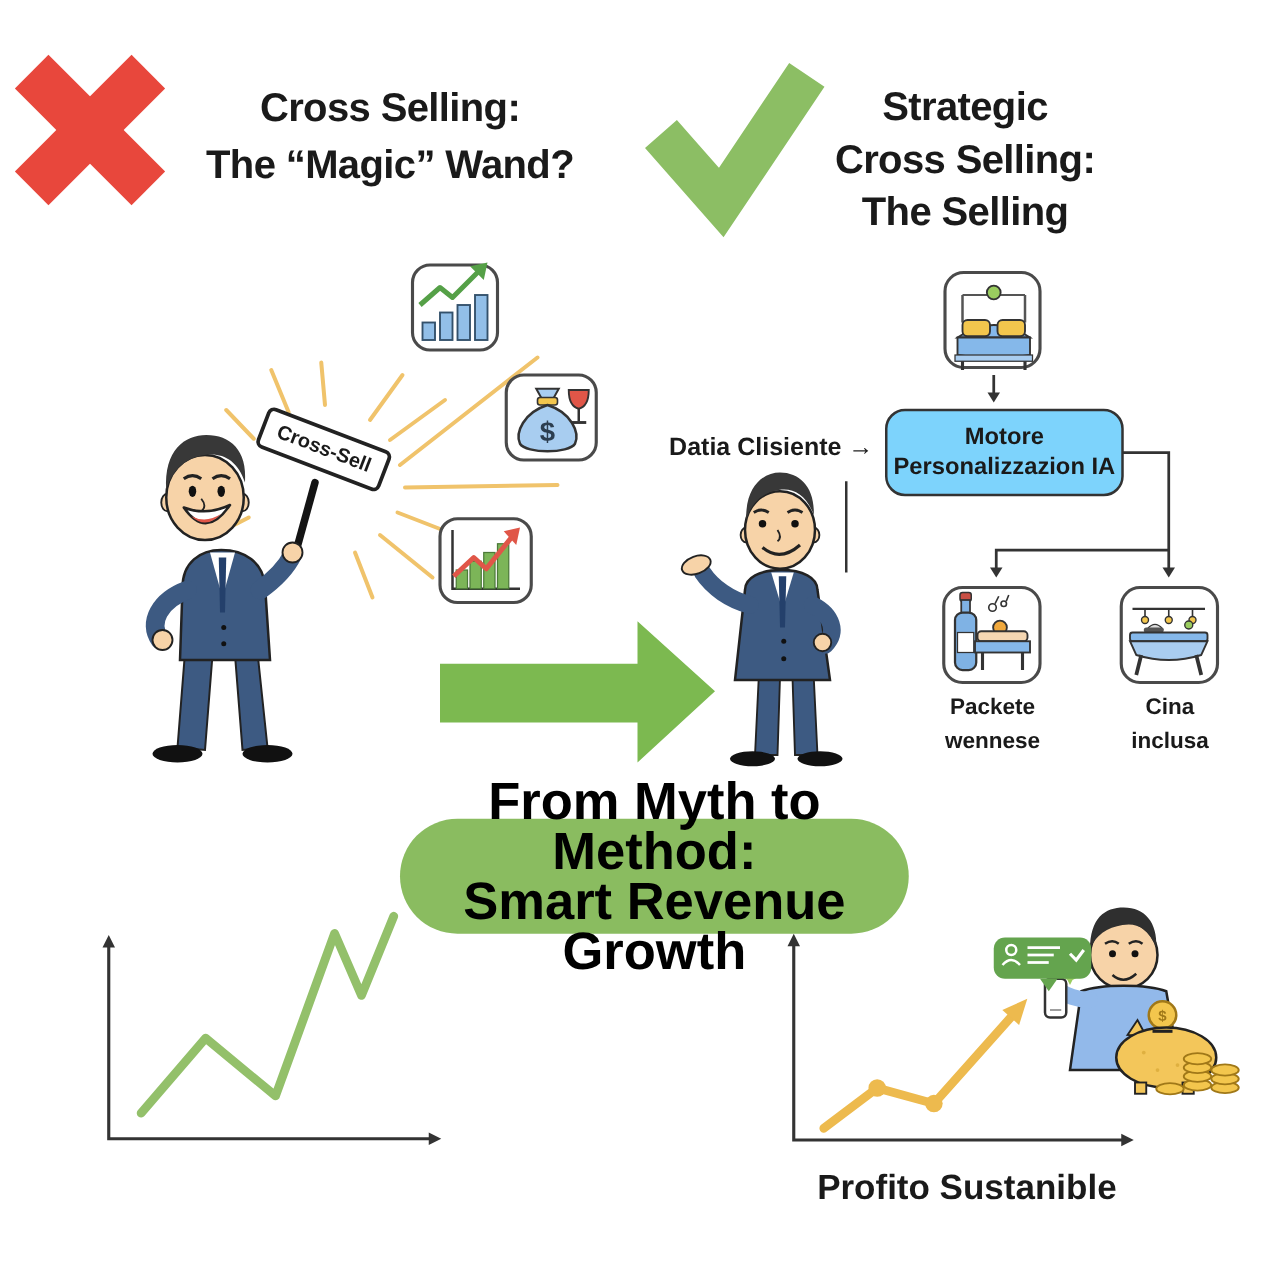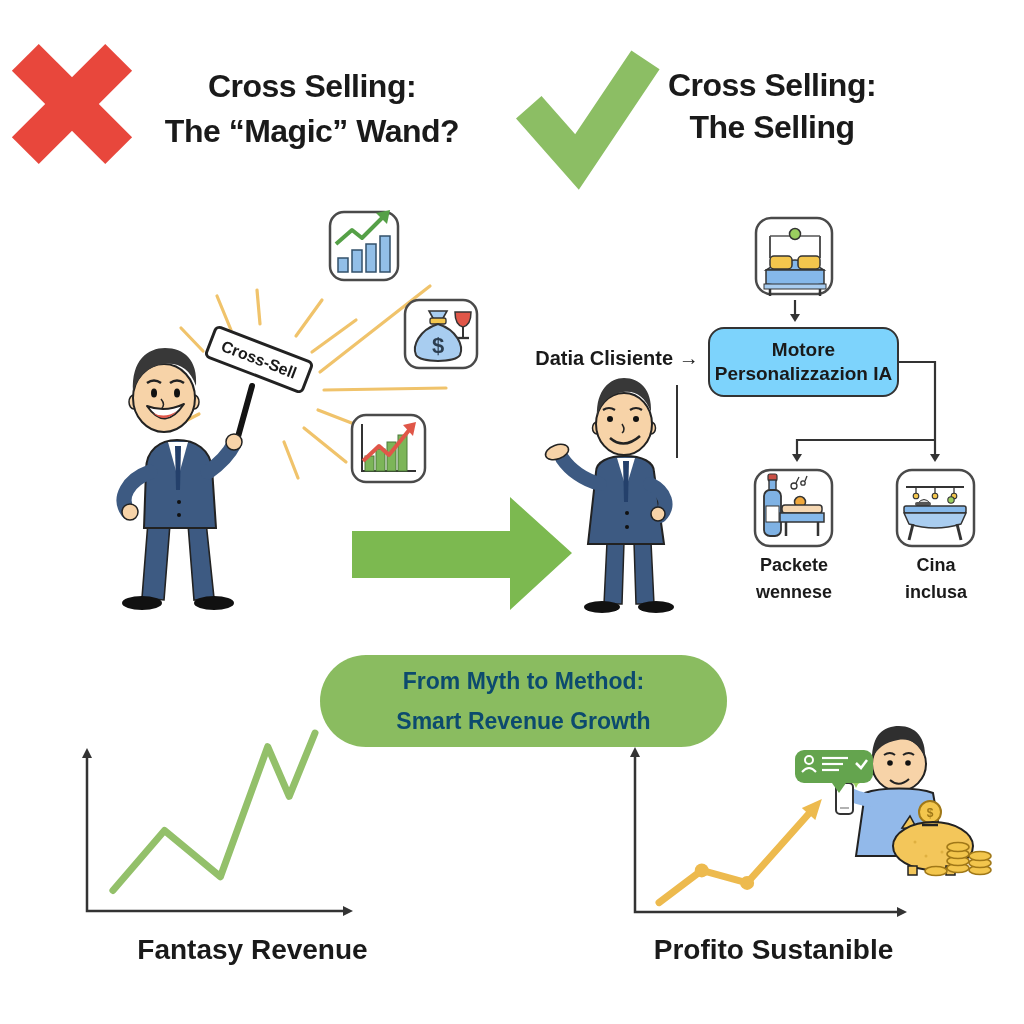"Strategic" div { html: none -> <div>Strategic</div> }
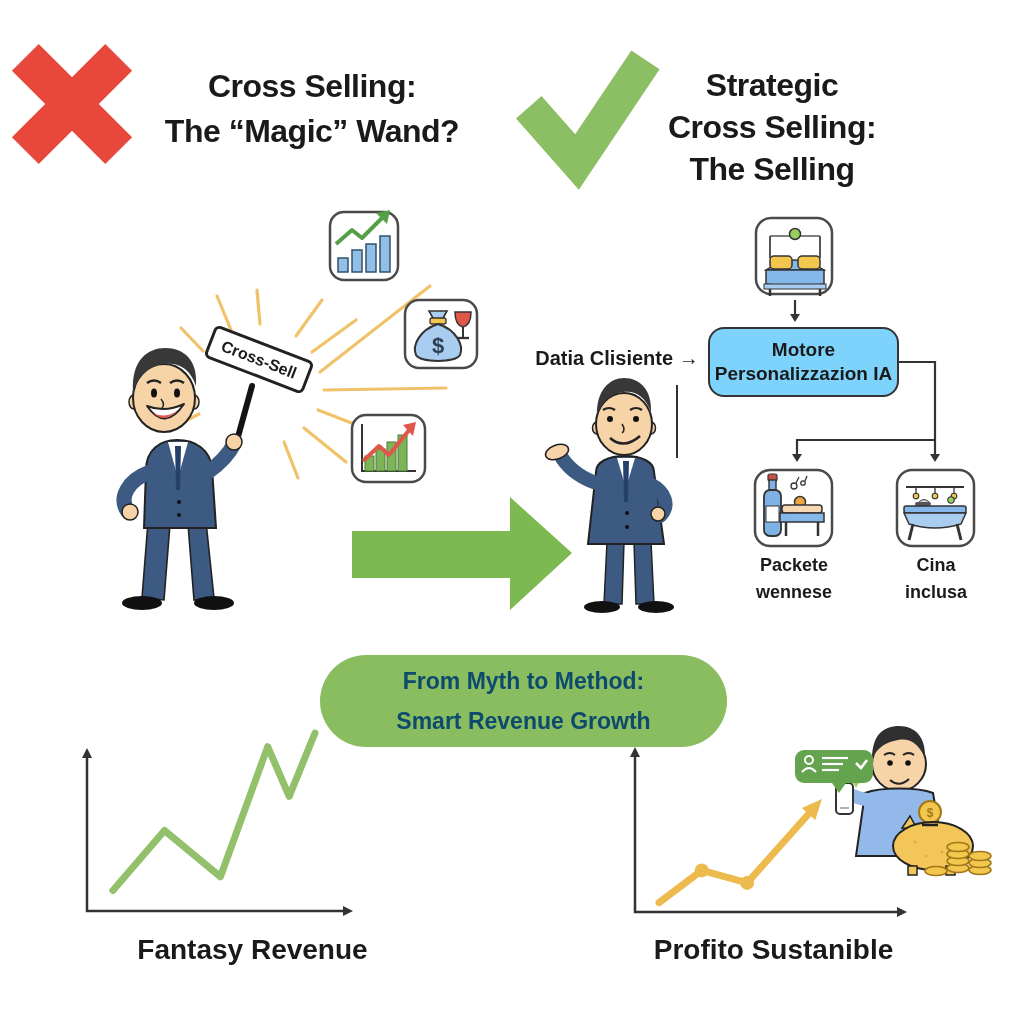"From Myth to Method:" .banner { color: #0c4a6e -> #000000; font-size: 23px -> 42px }
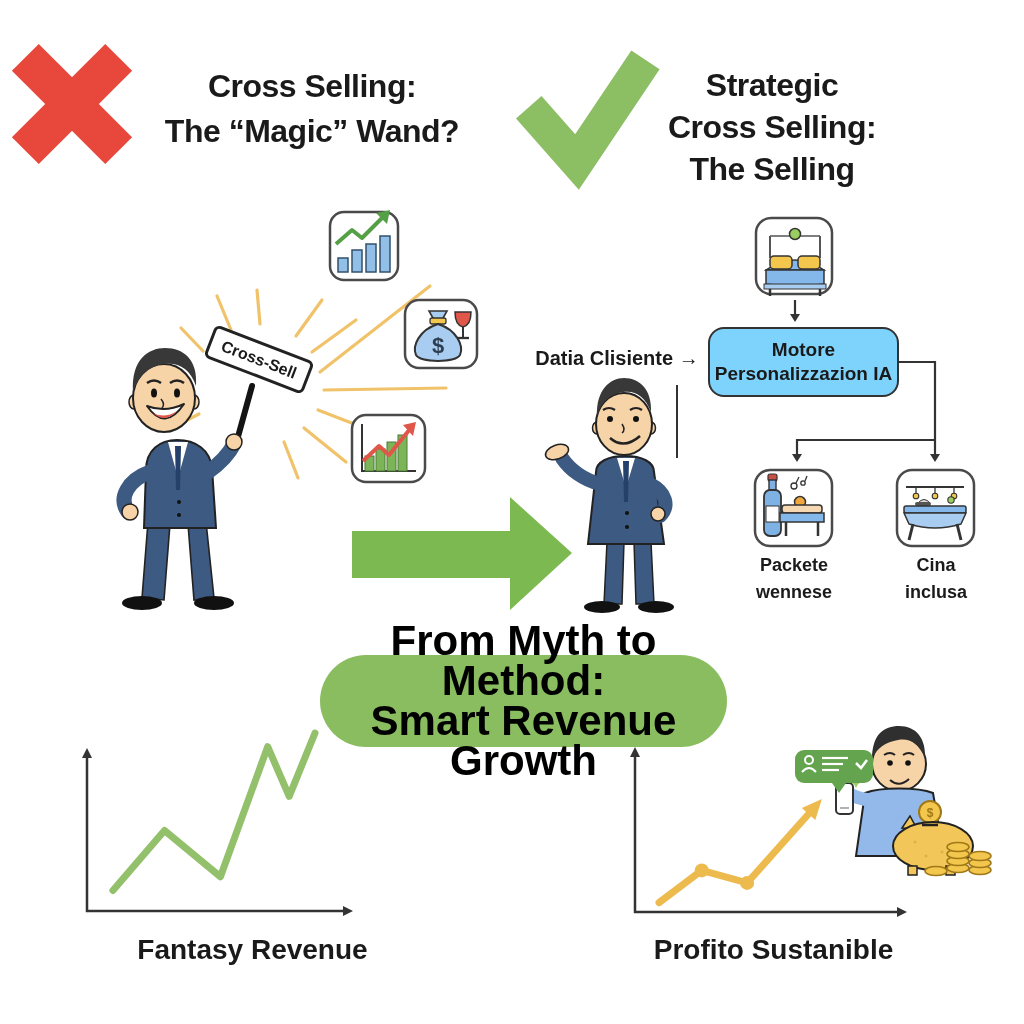"Fantasy Revenue" div.abs { html: <div>Fantasy Revenue</div> -> none }
